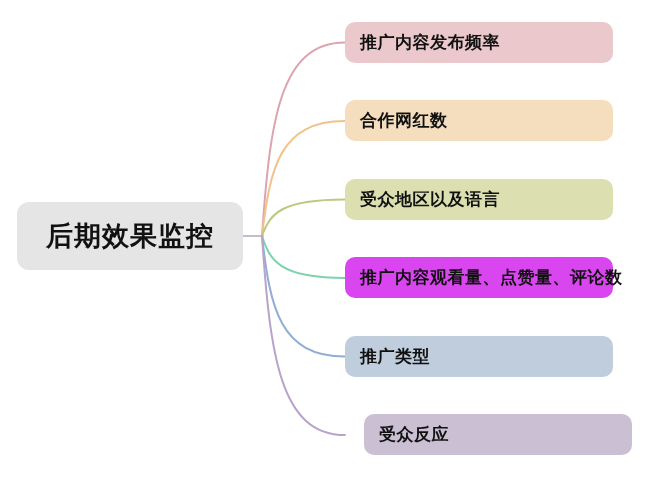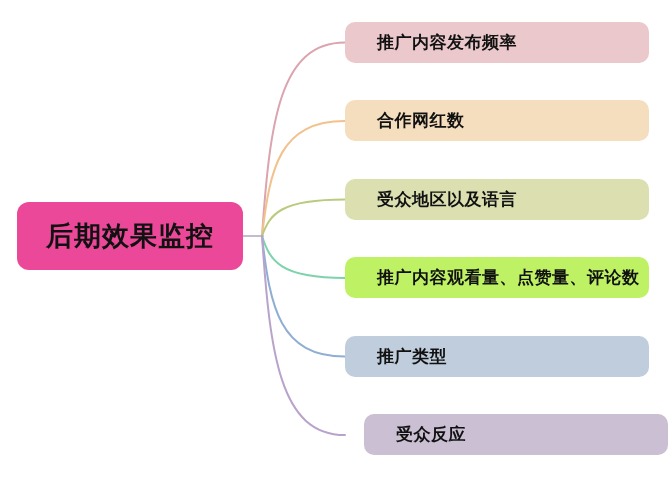"推广内容发布频率" .branch-topic { padding-left: 32px -> 15px; width: 304px -> 268px }
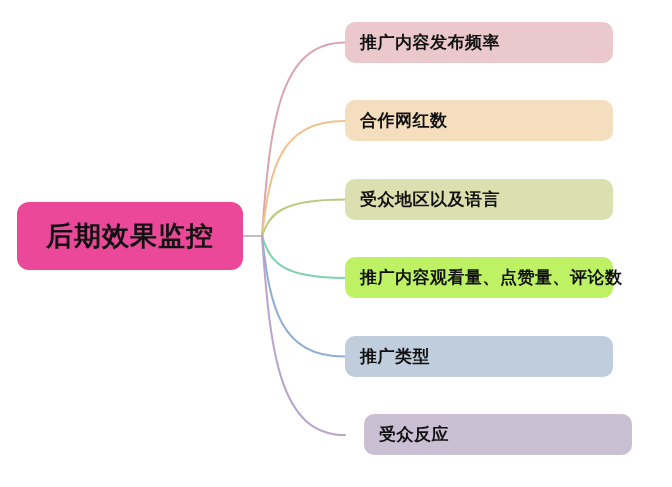"后期效果监控" div.root-topic { background-color: #ec4899 -> #e5e5e5 }
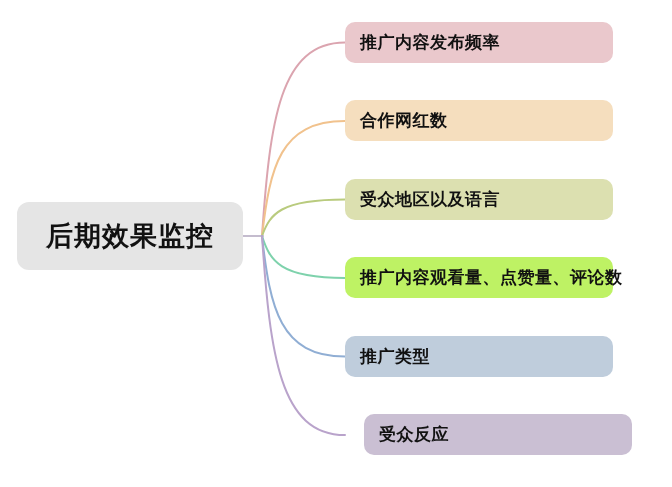"推广内容观看量、点赞量、评论数" div.branch-topic { background-color: #bef264 -> #d946ef }
